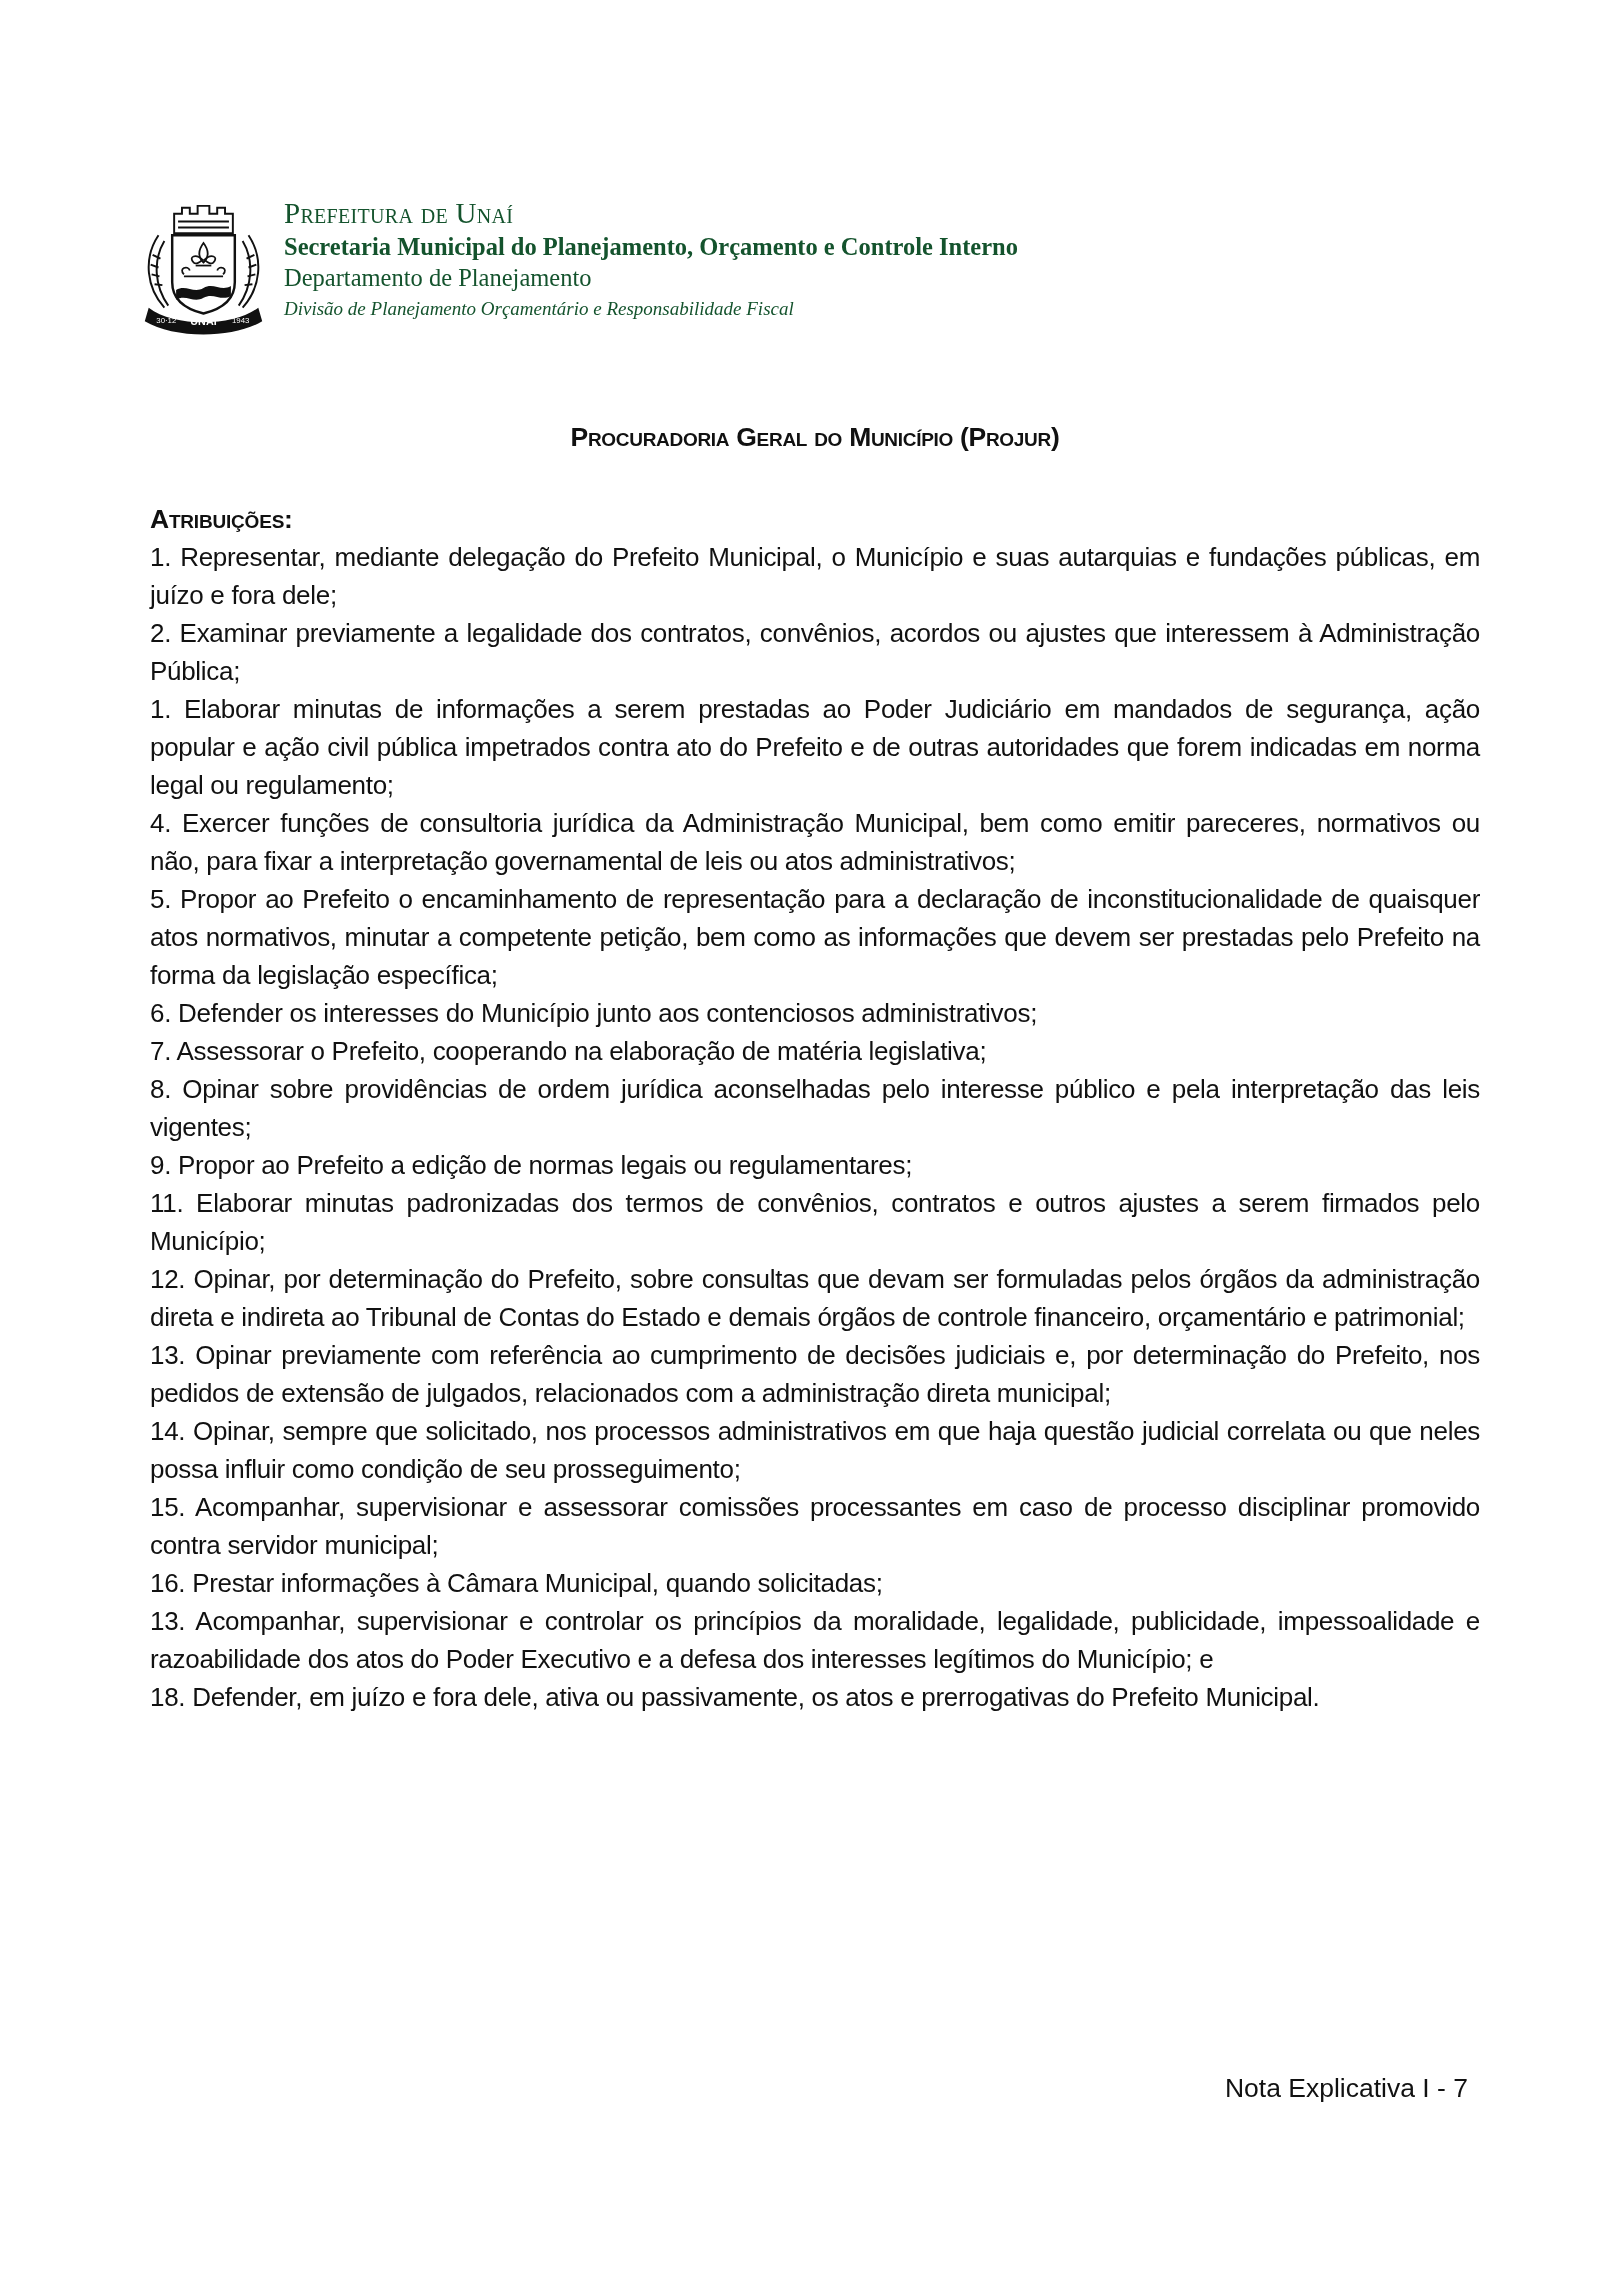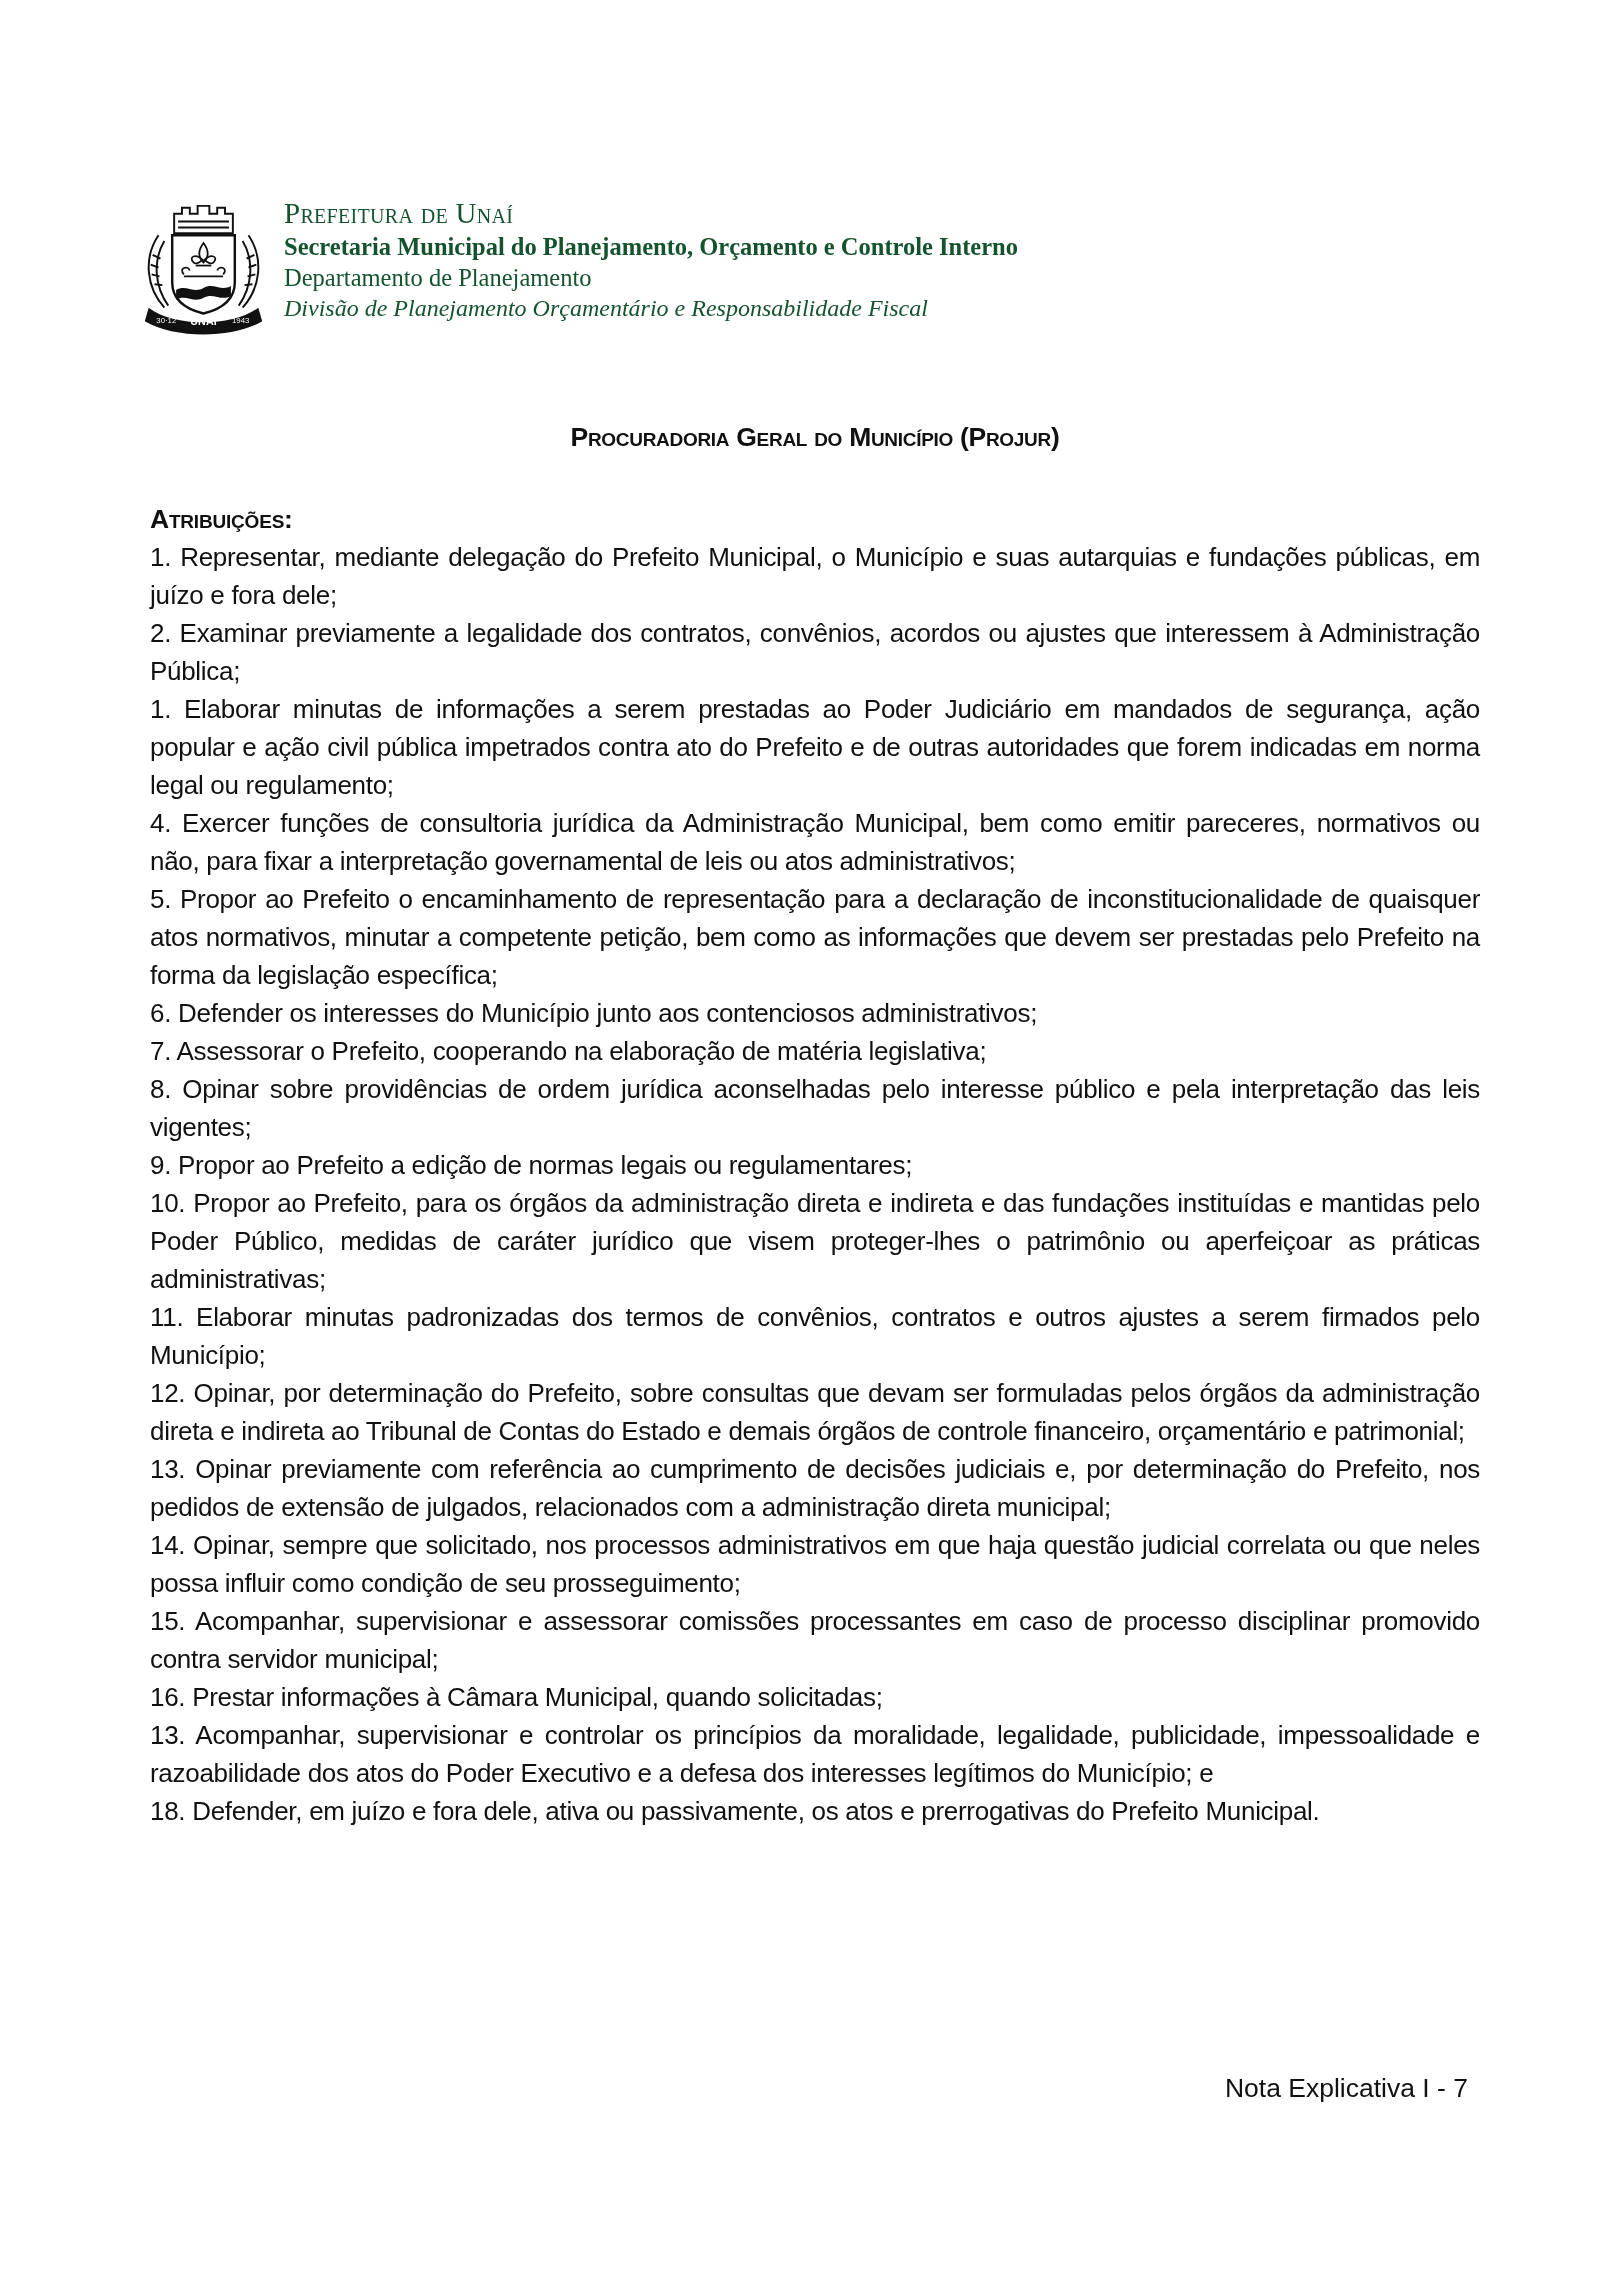"Divisão de Planejamento Orçamentário e" .divisao { font-size: 24px -> 19px }
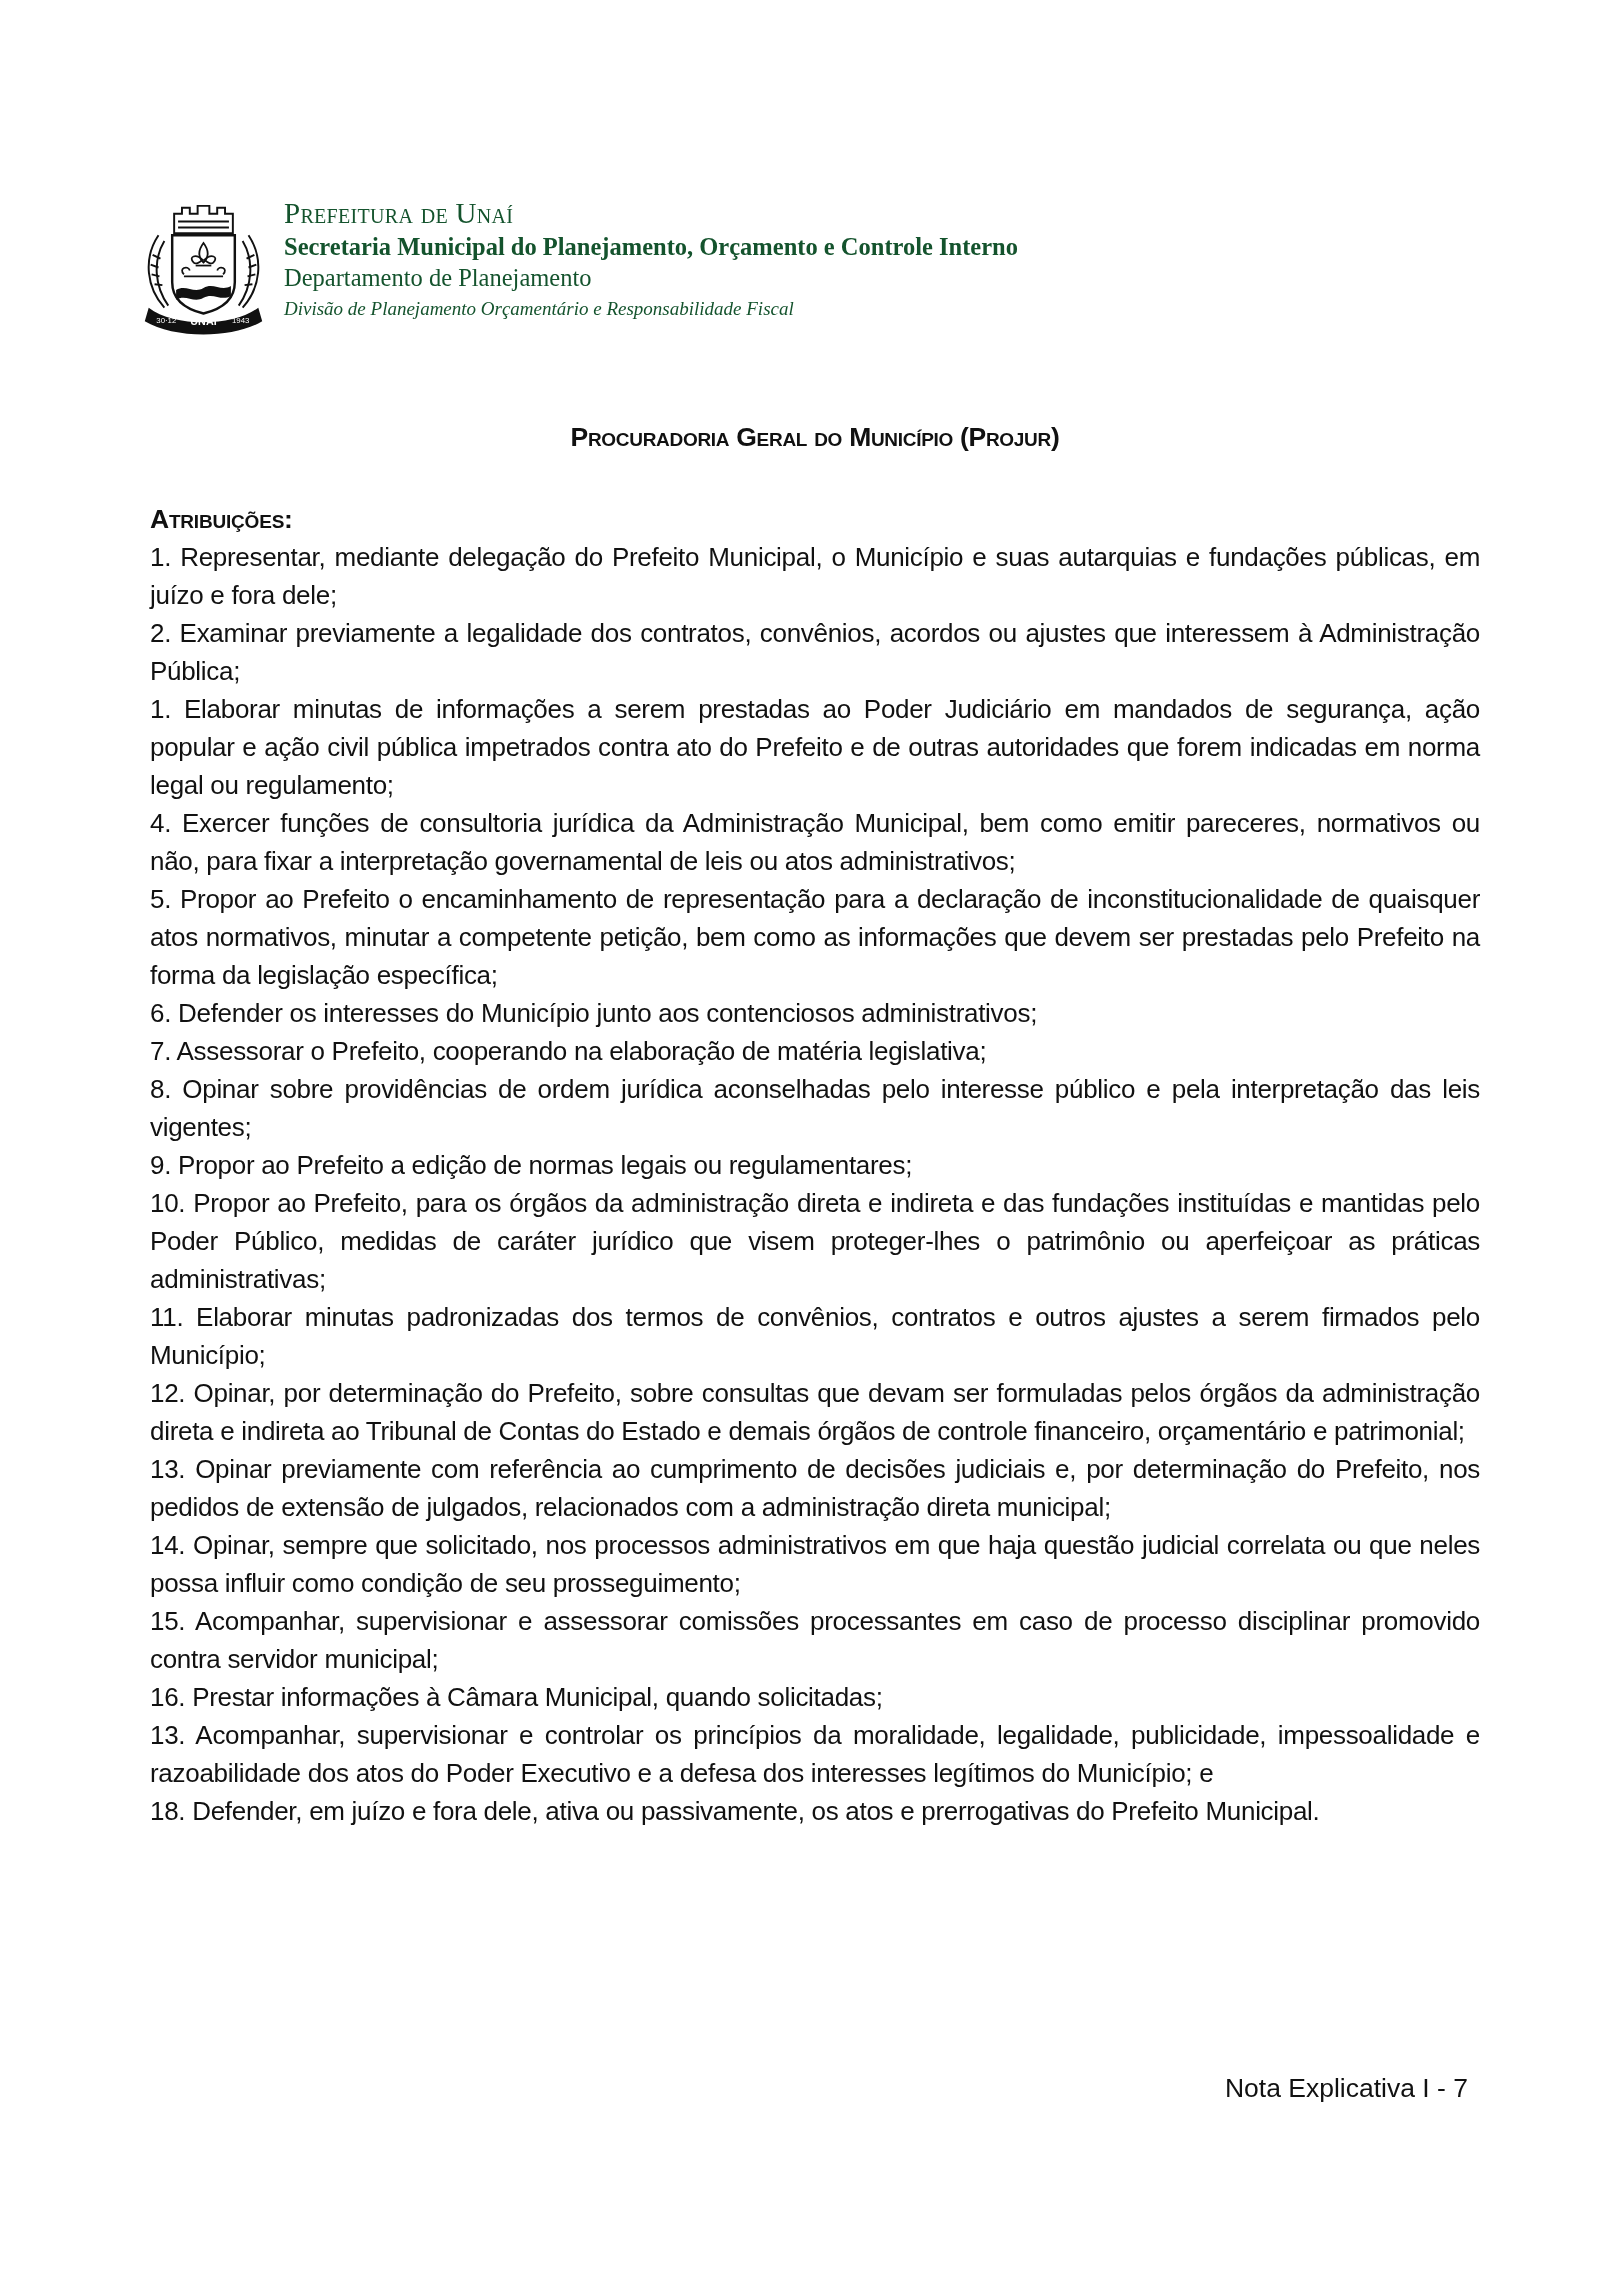"10. Propor ao Prefeito, para" li.item { html: <li>10. Propor ao Prefeito, para os órgãos da administração direta e indireta e das fundações instituídas e mantidas pelo Poder Público, medidas de caráter jurídico que visem proteger-lhes o patrimônio ou aperfeiçoar as práticas administrativas;</li> -> none }
